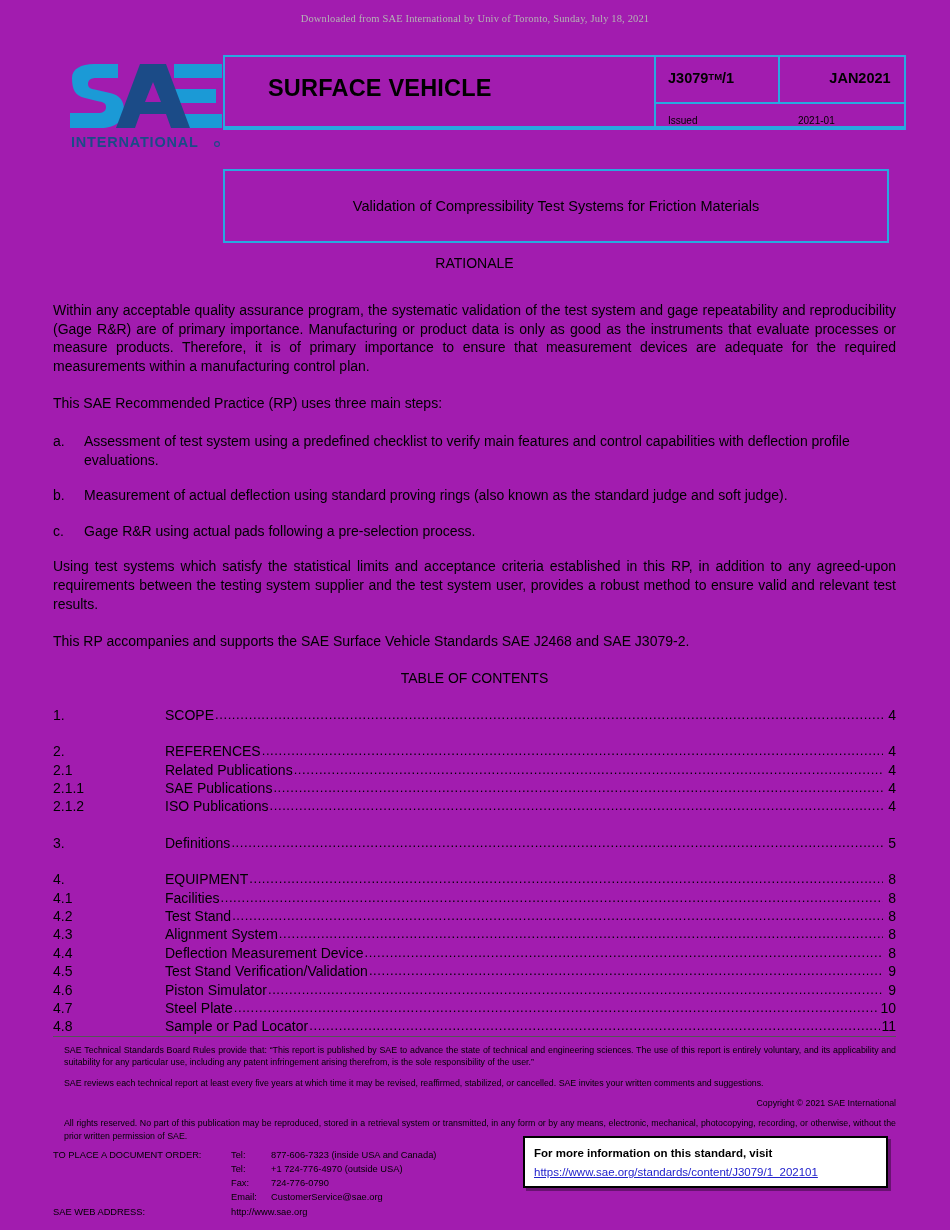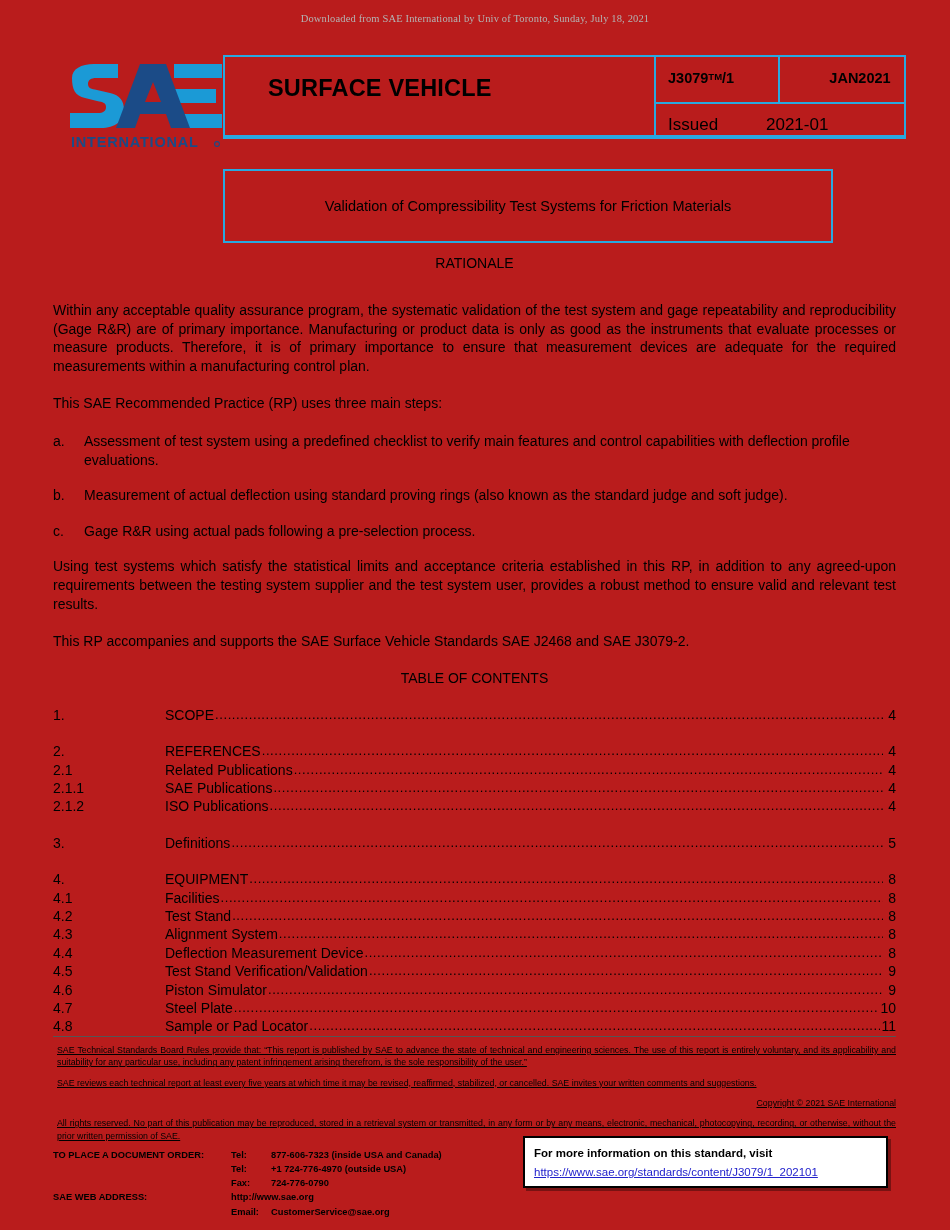"Downloaded from SAE International by" #page { background: #b91c1c -> #a21caf }
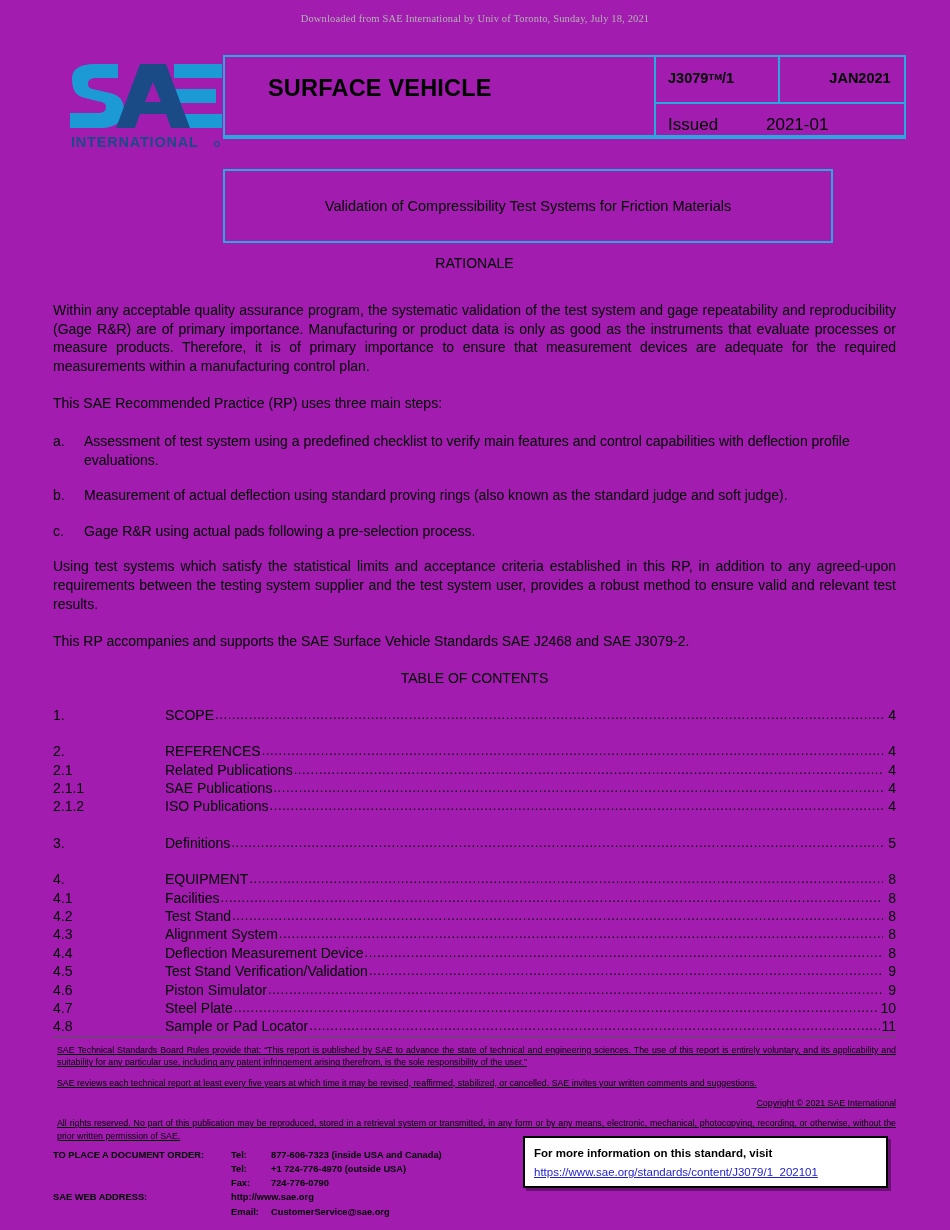"Issued" .hdr-right-bot { font-size: 17px -> 10px; gap: none -> 32px }
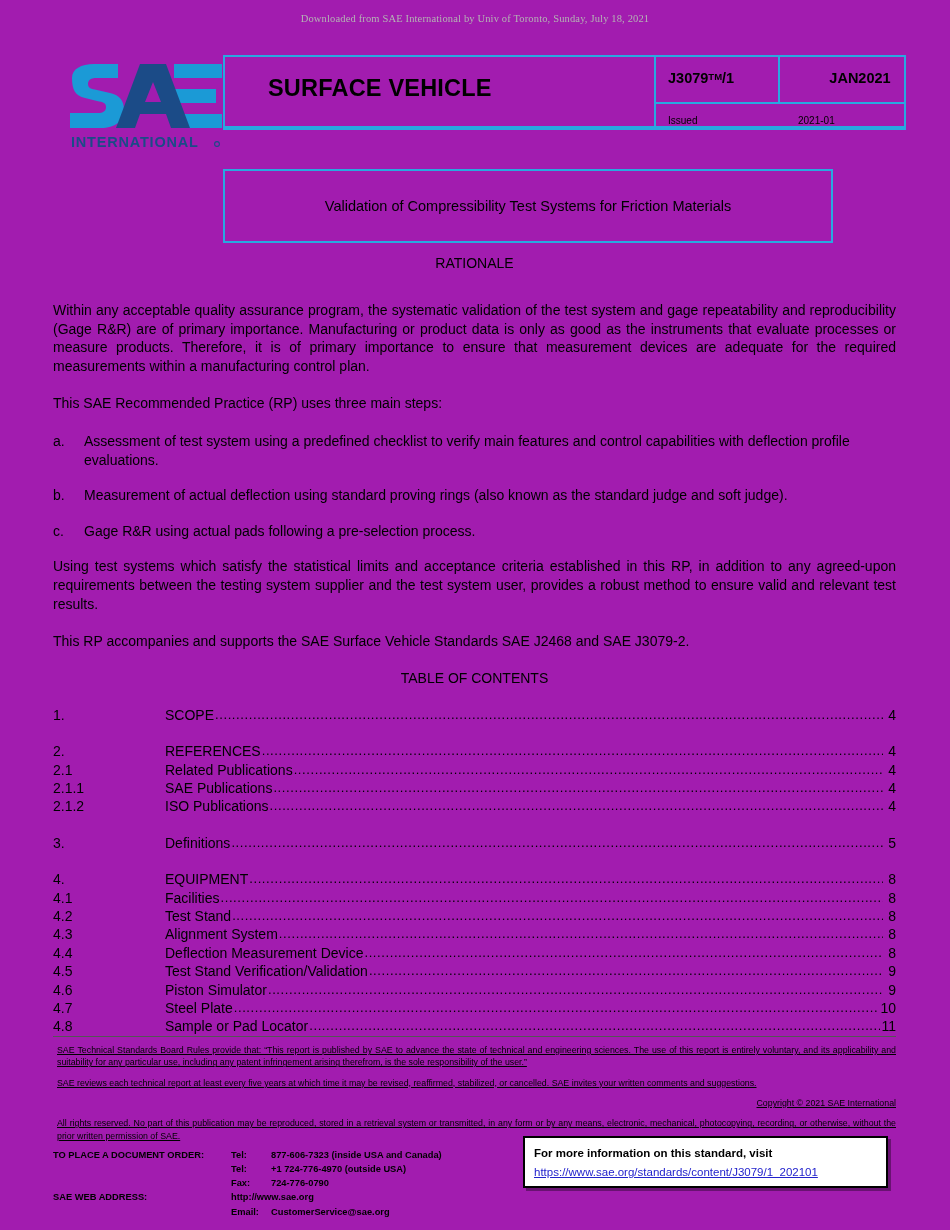"Validation of Compressibility Test" .hdr-sub { width: 610px -> 666px }
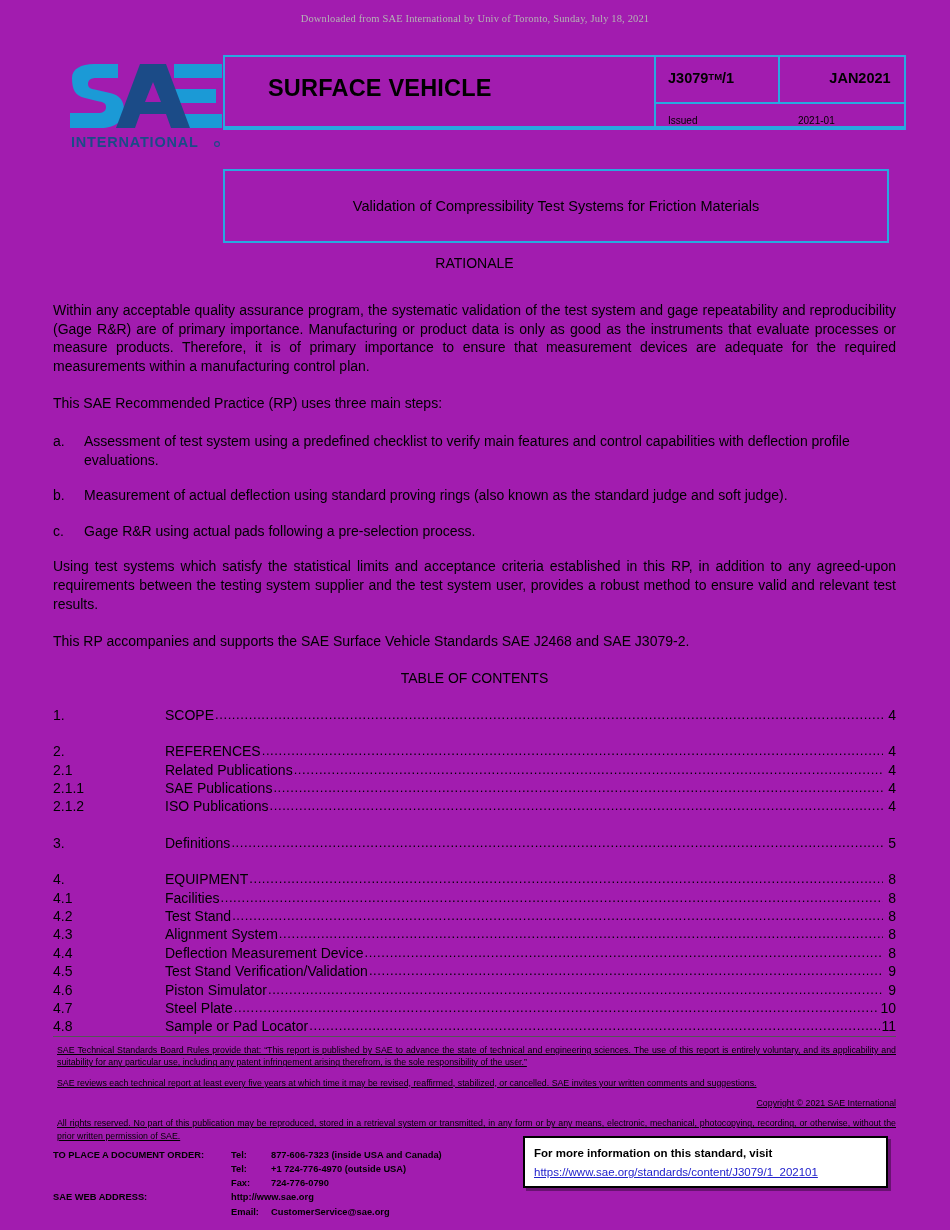"SAE Technical Standards Board Rules" .footer p { margin: 0 0 8px 4px -> 0 0 8px 11px; text-decoration: underline -> none }
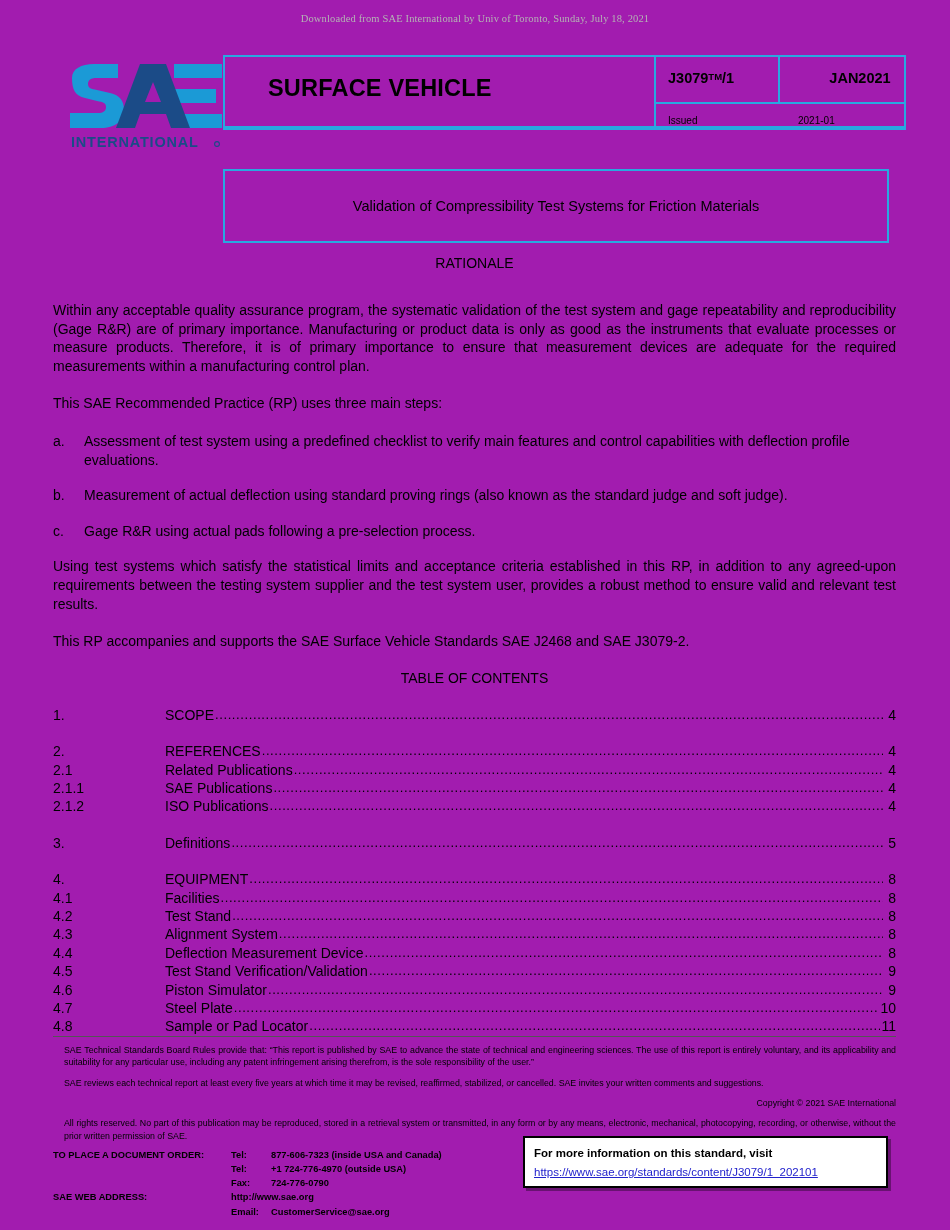"TO PLACE A DOCUMENT ORDER:" .order-block { font-weight: bold -> normal }
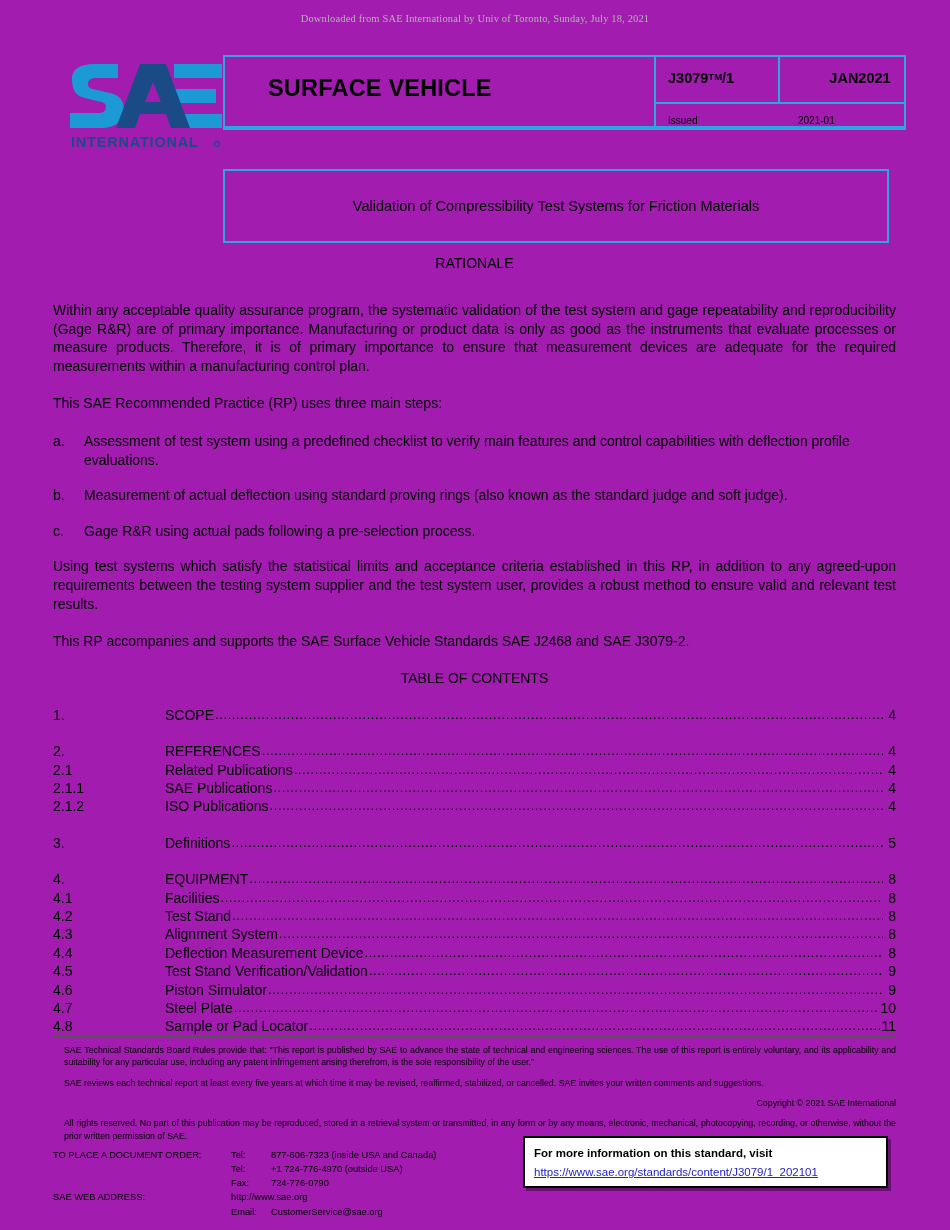"SAE WEB ADDRESS:" div.order-row { order: before "Email:" -> after "Email:" }
